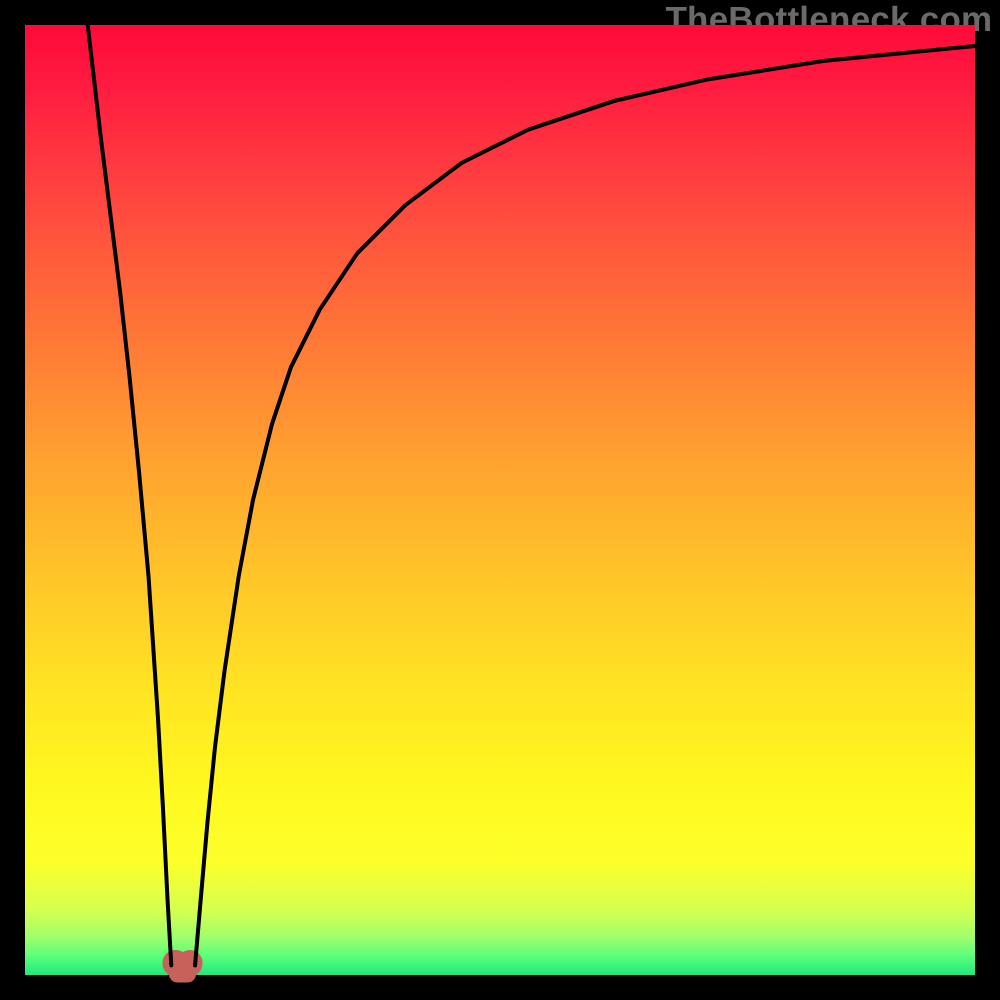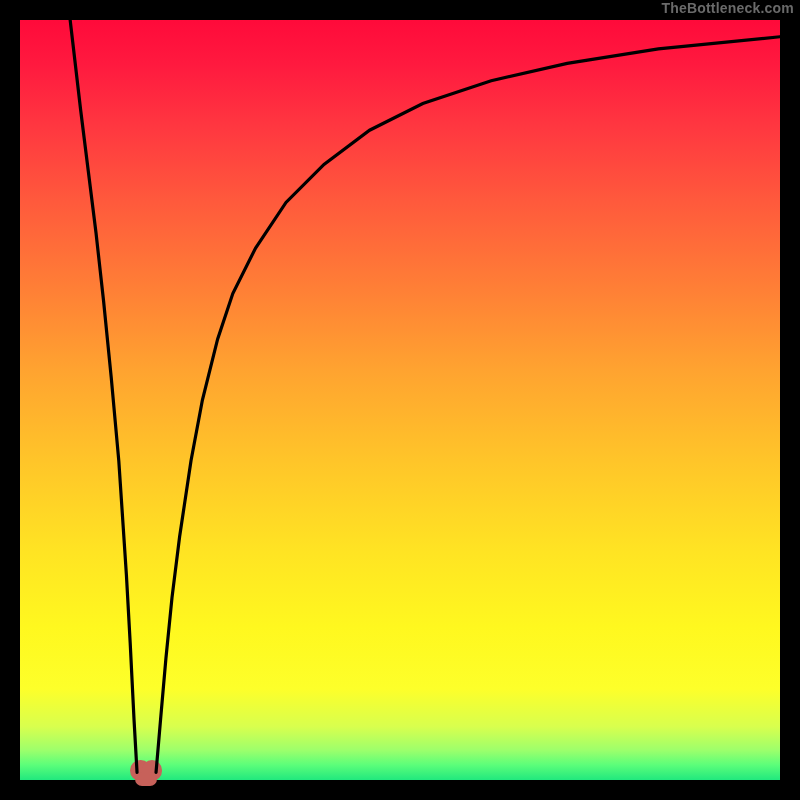"TheBottleneck.com" .watermark { font-size: 14px -> 28px }
